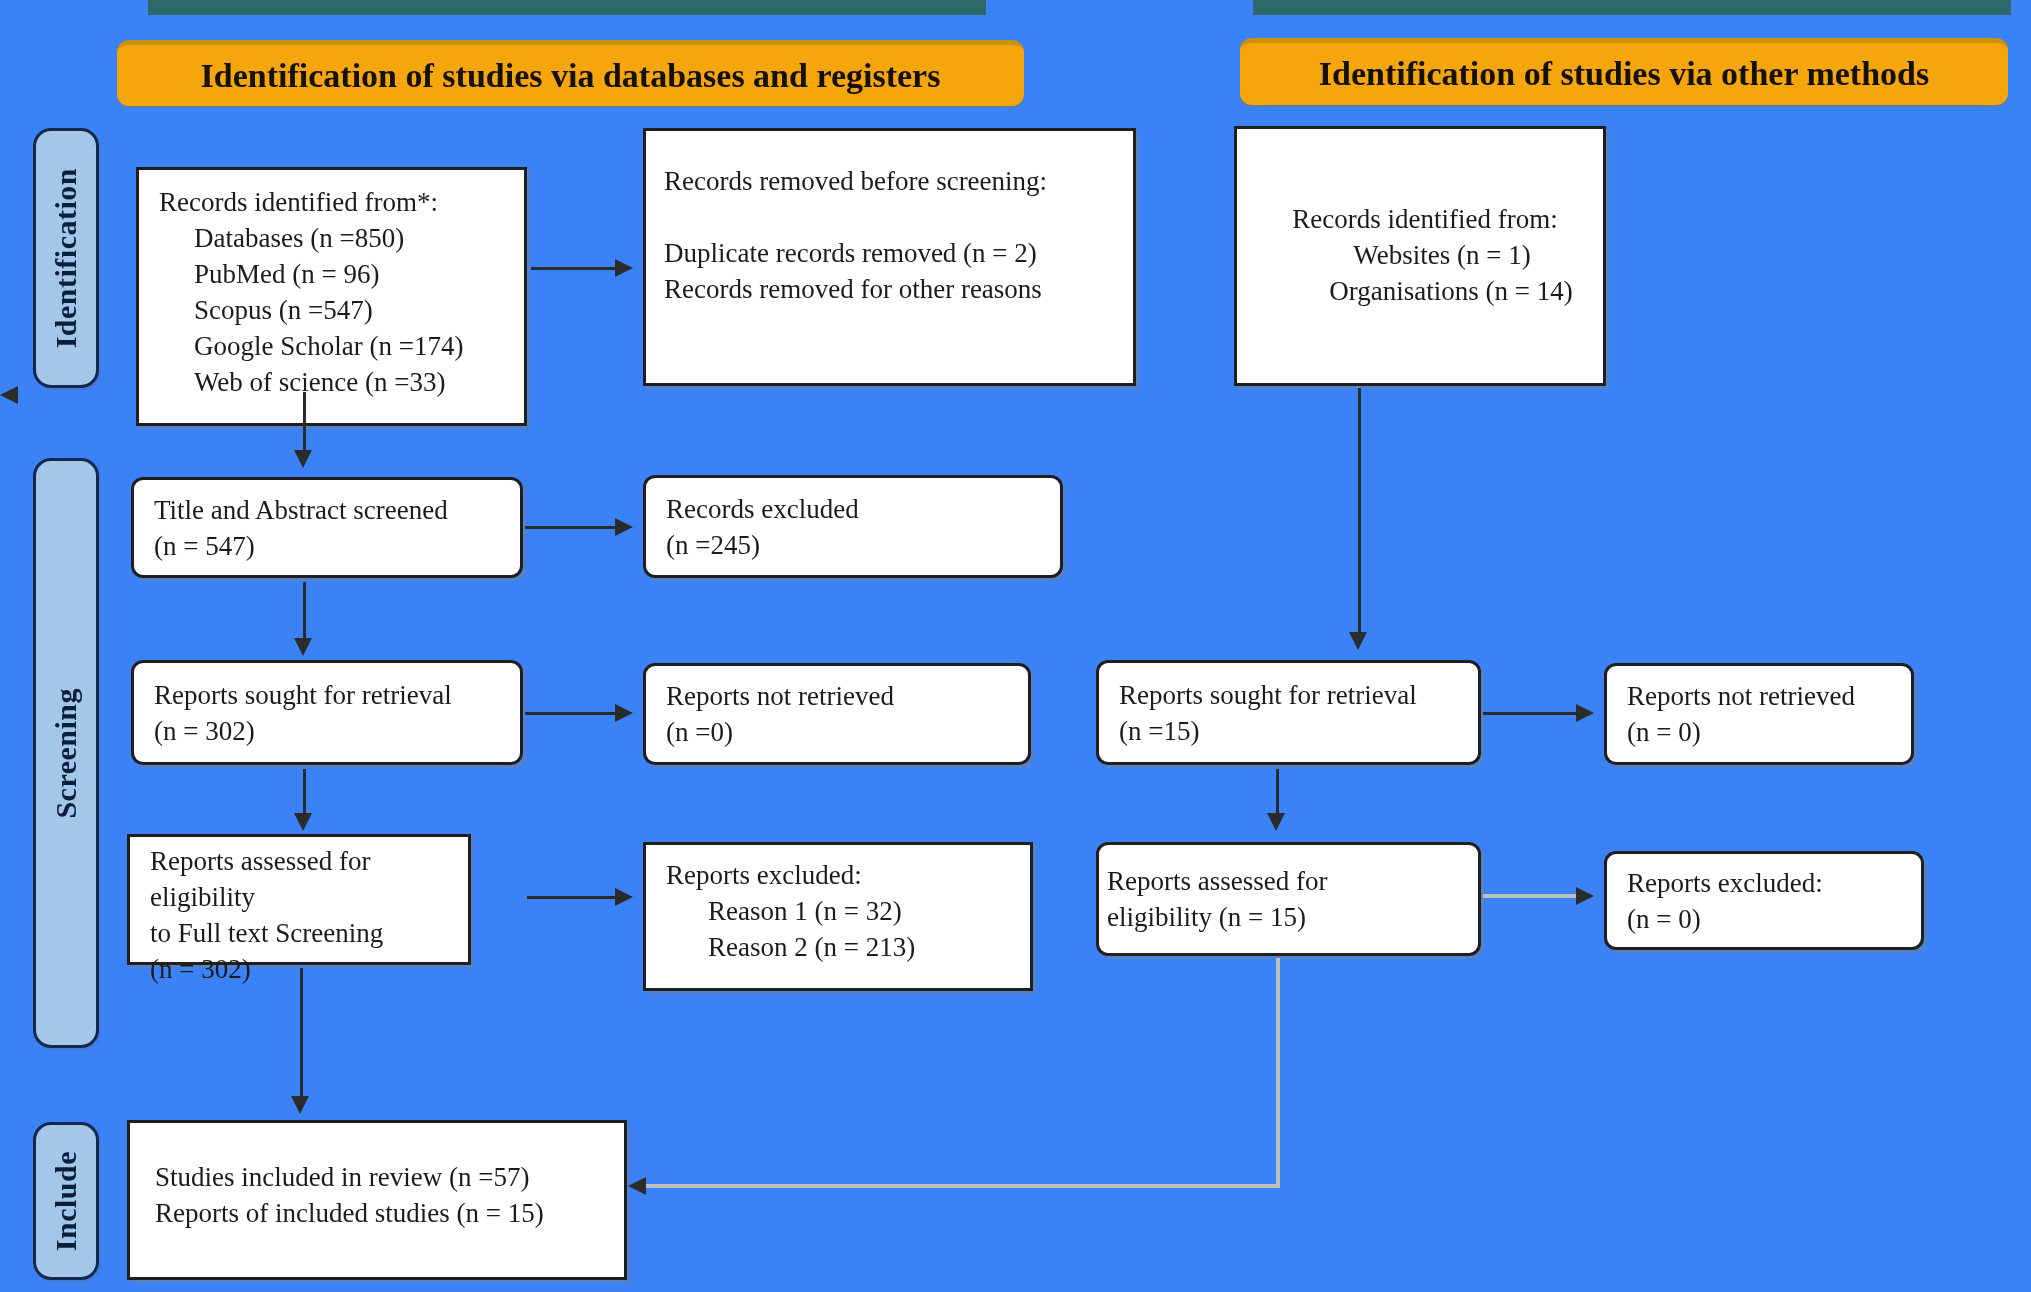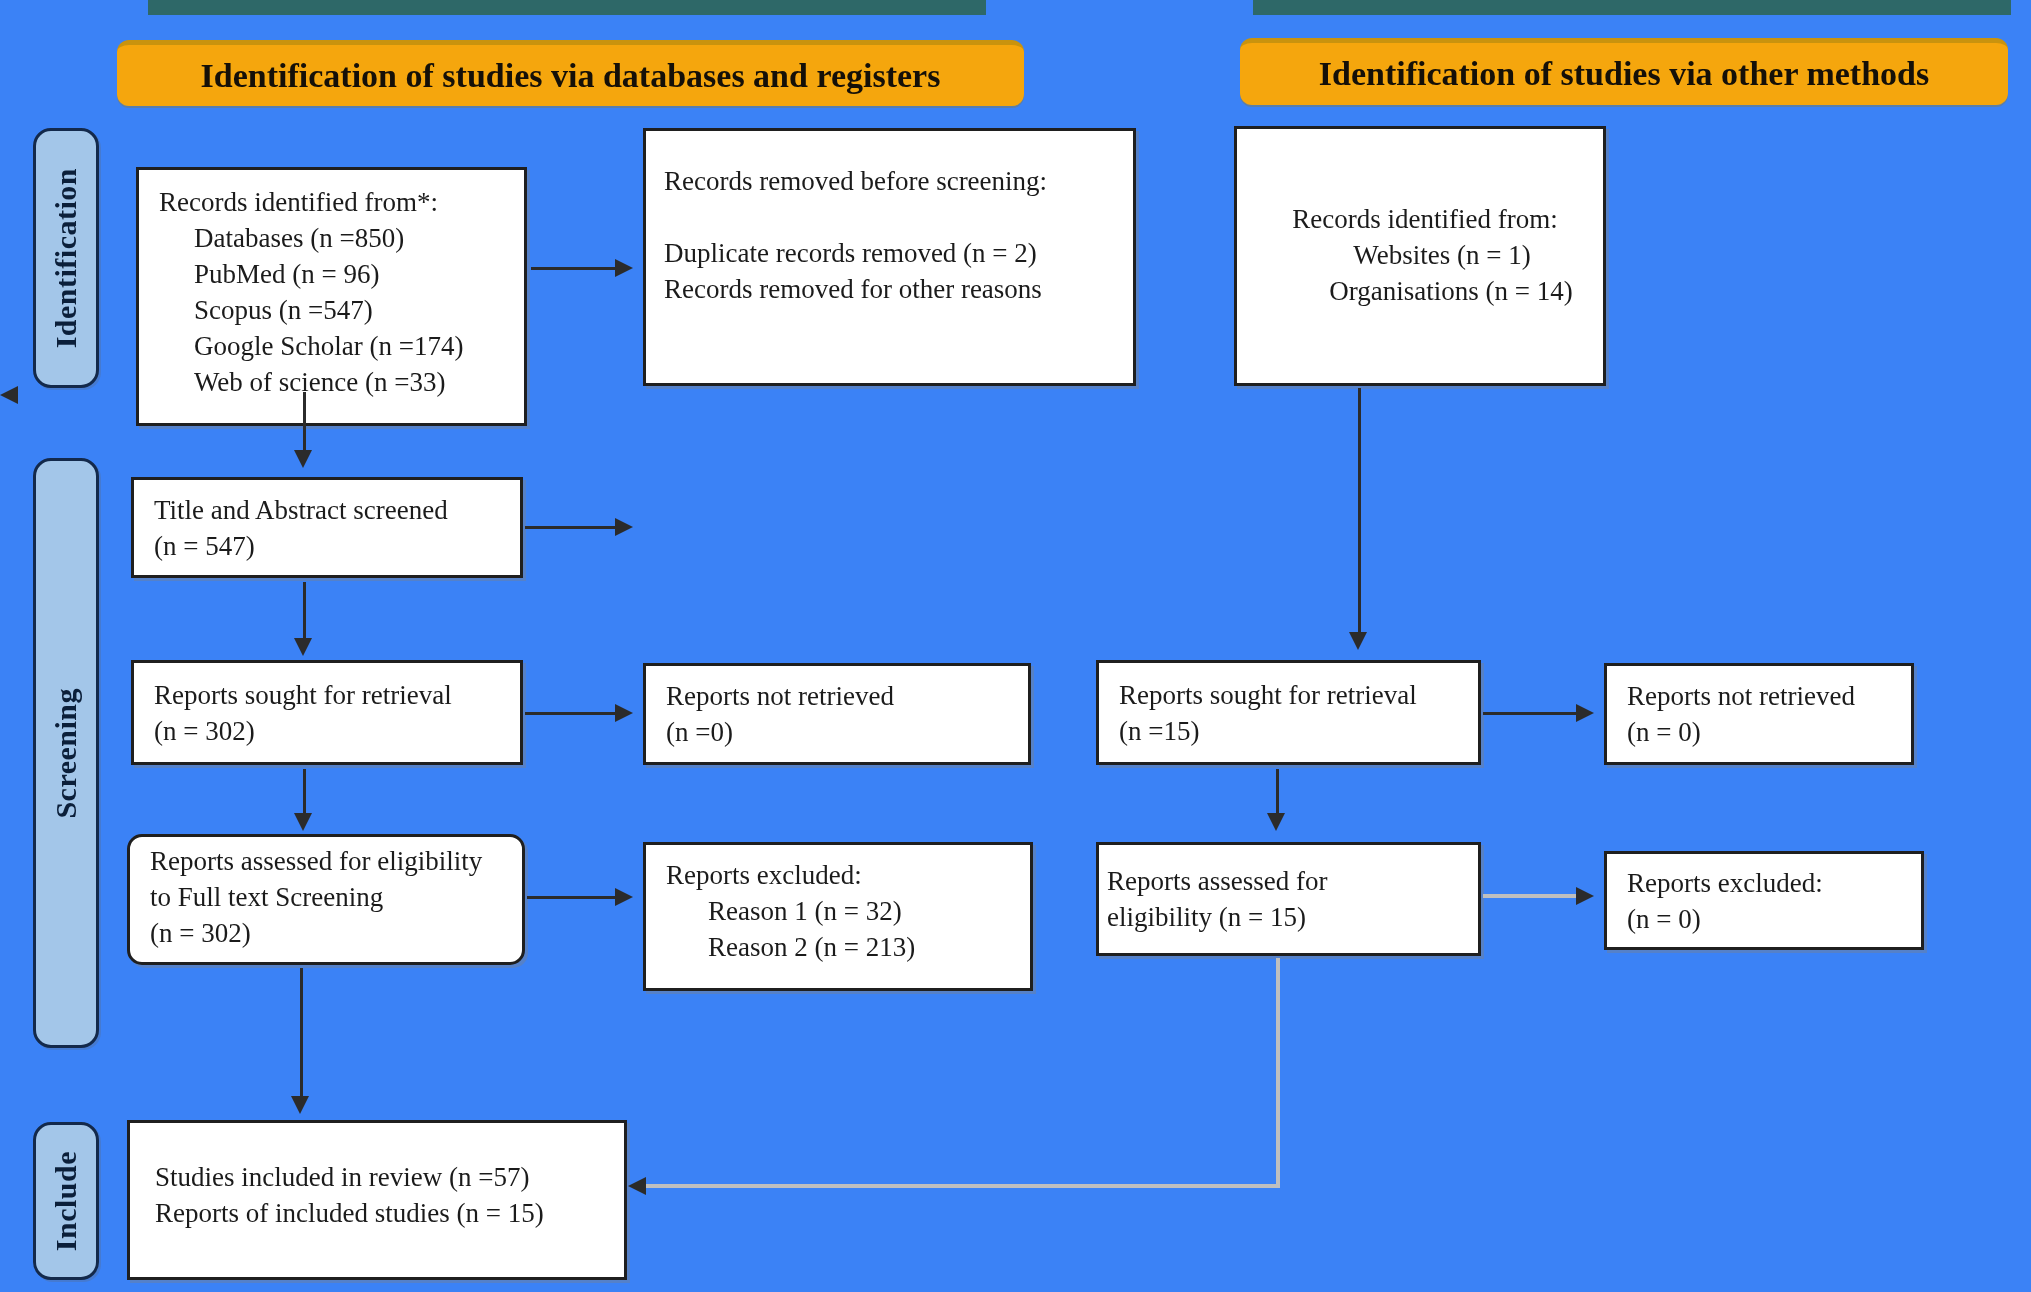"Title and Abstract screened" .vcenter { border-radius: none -> 12px }
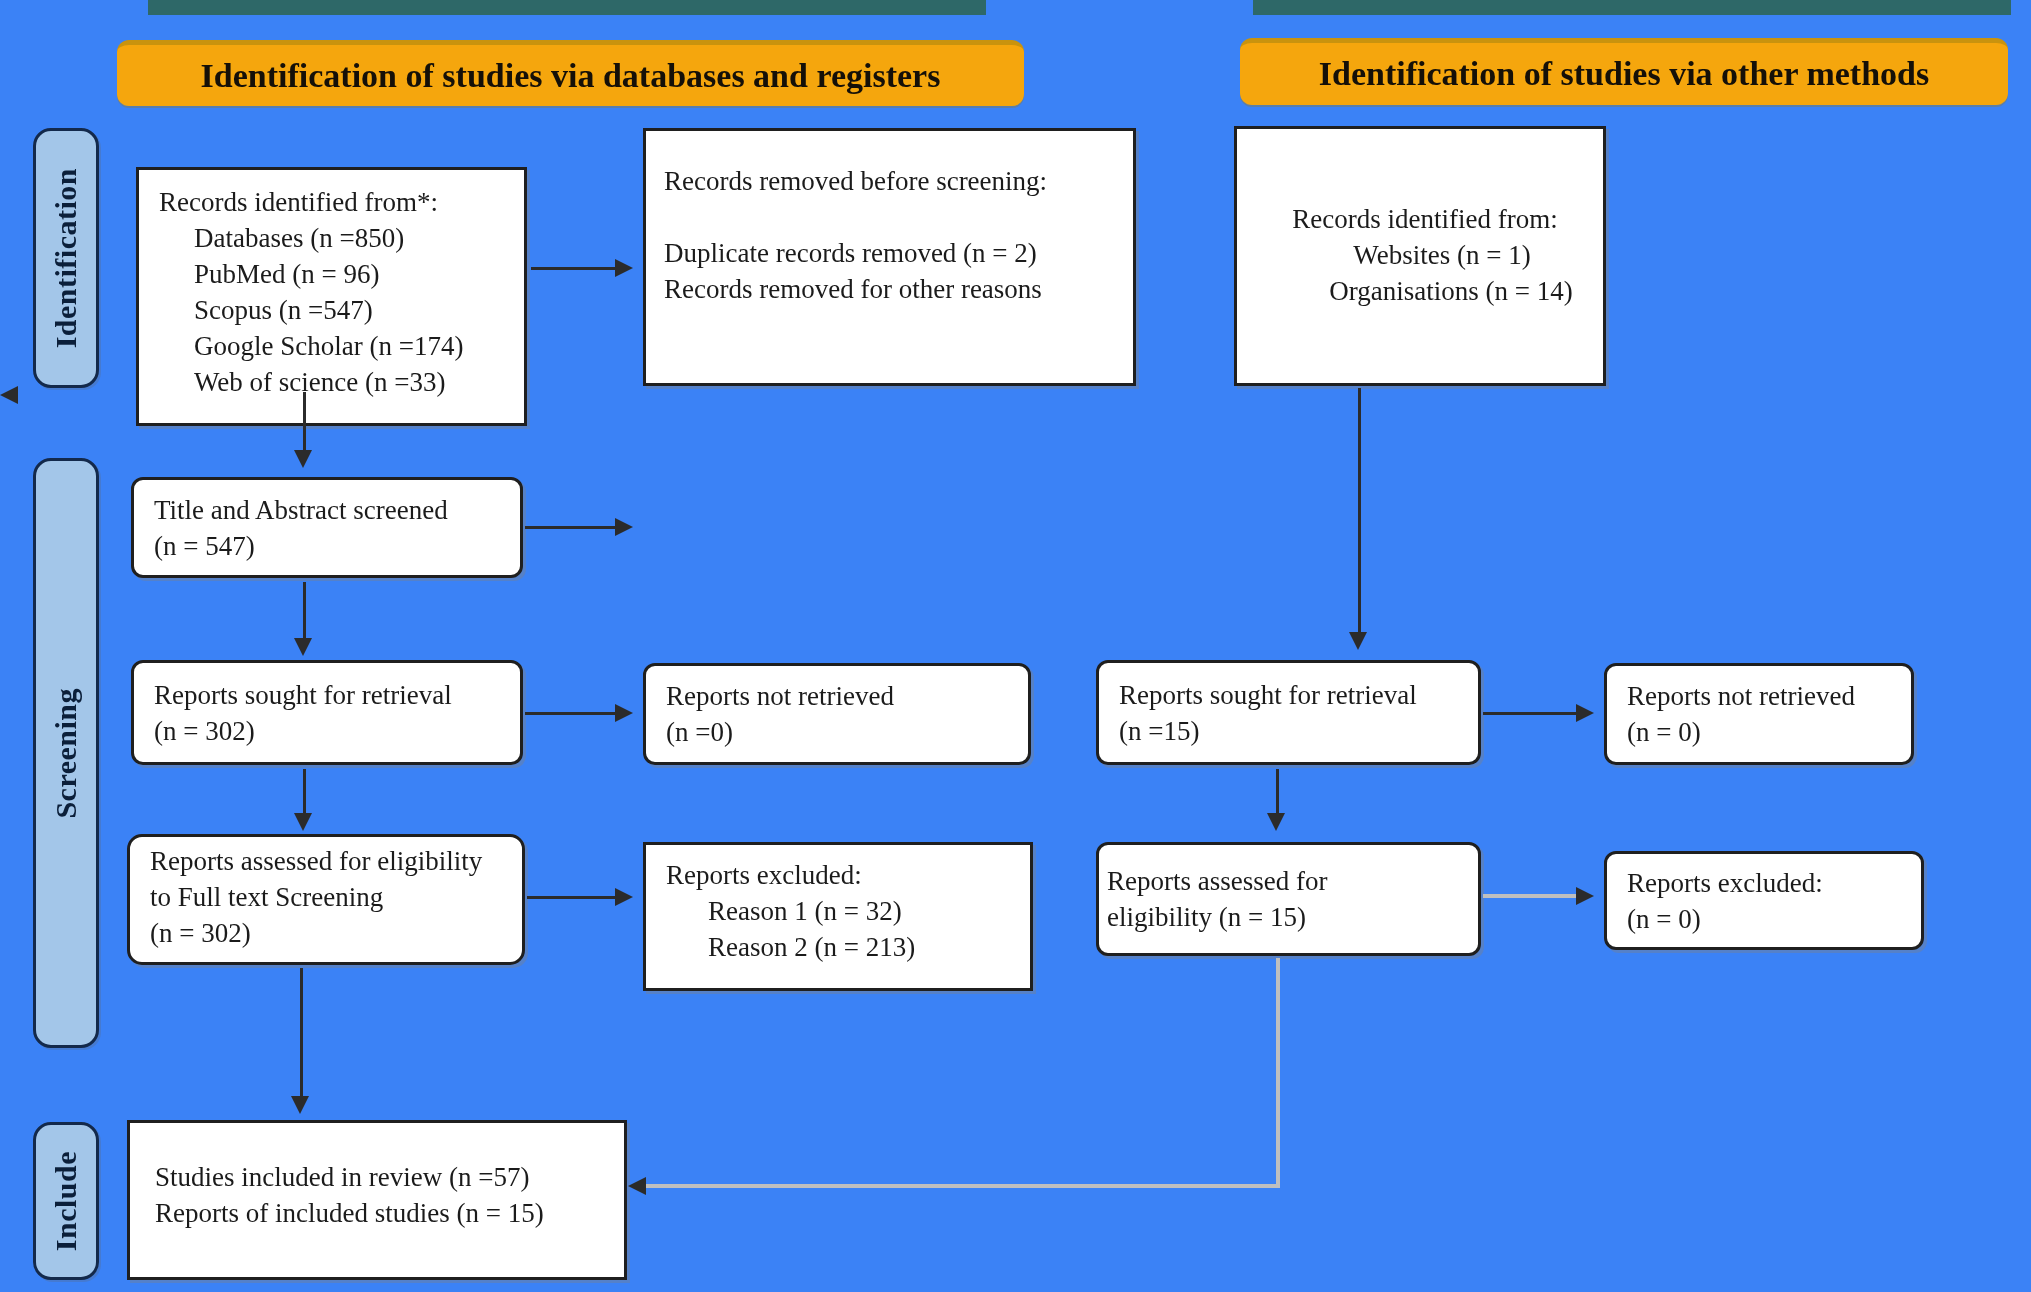"Records excluded" div.box { html: none -> <div> <span>Records excluded</span> <span>(n =245)</span> </div> }
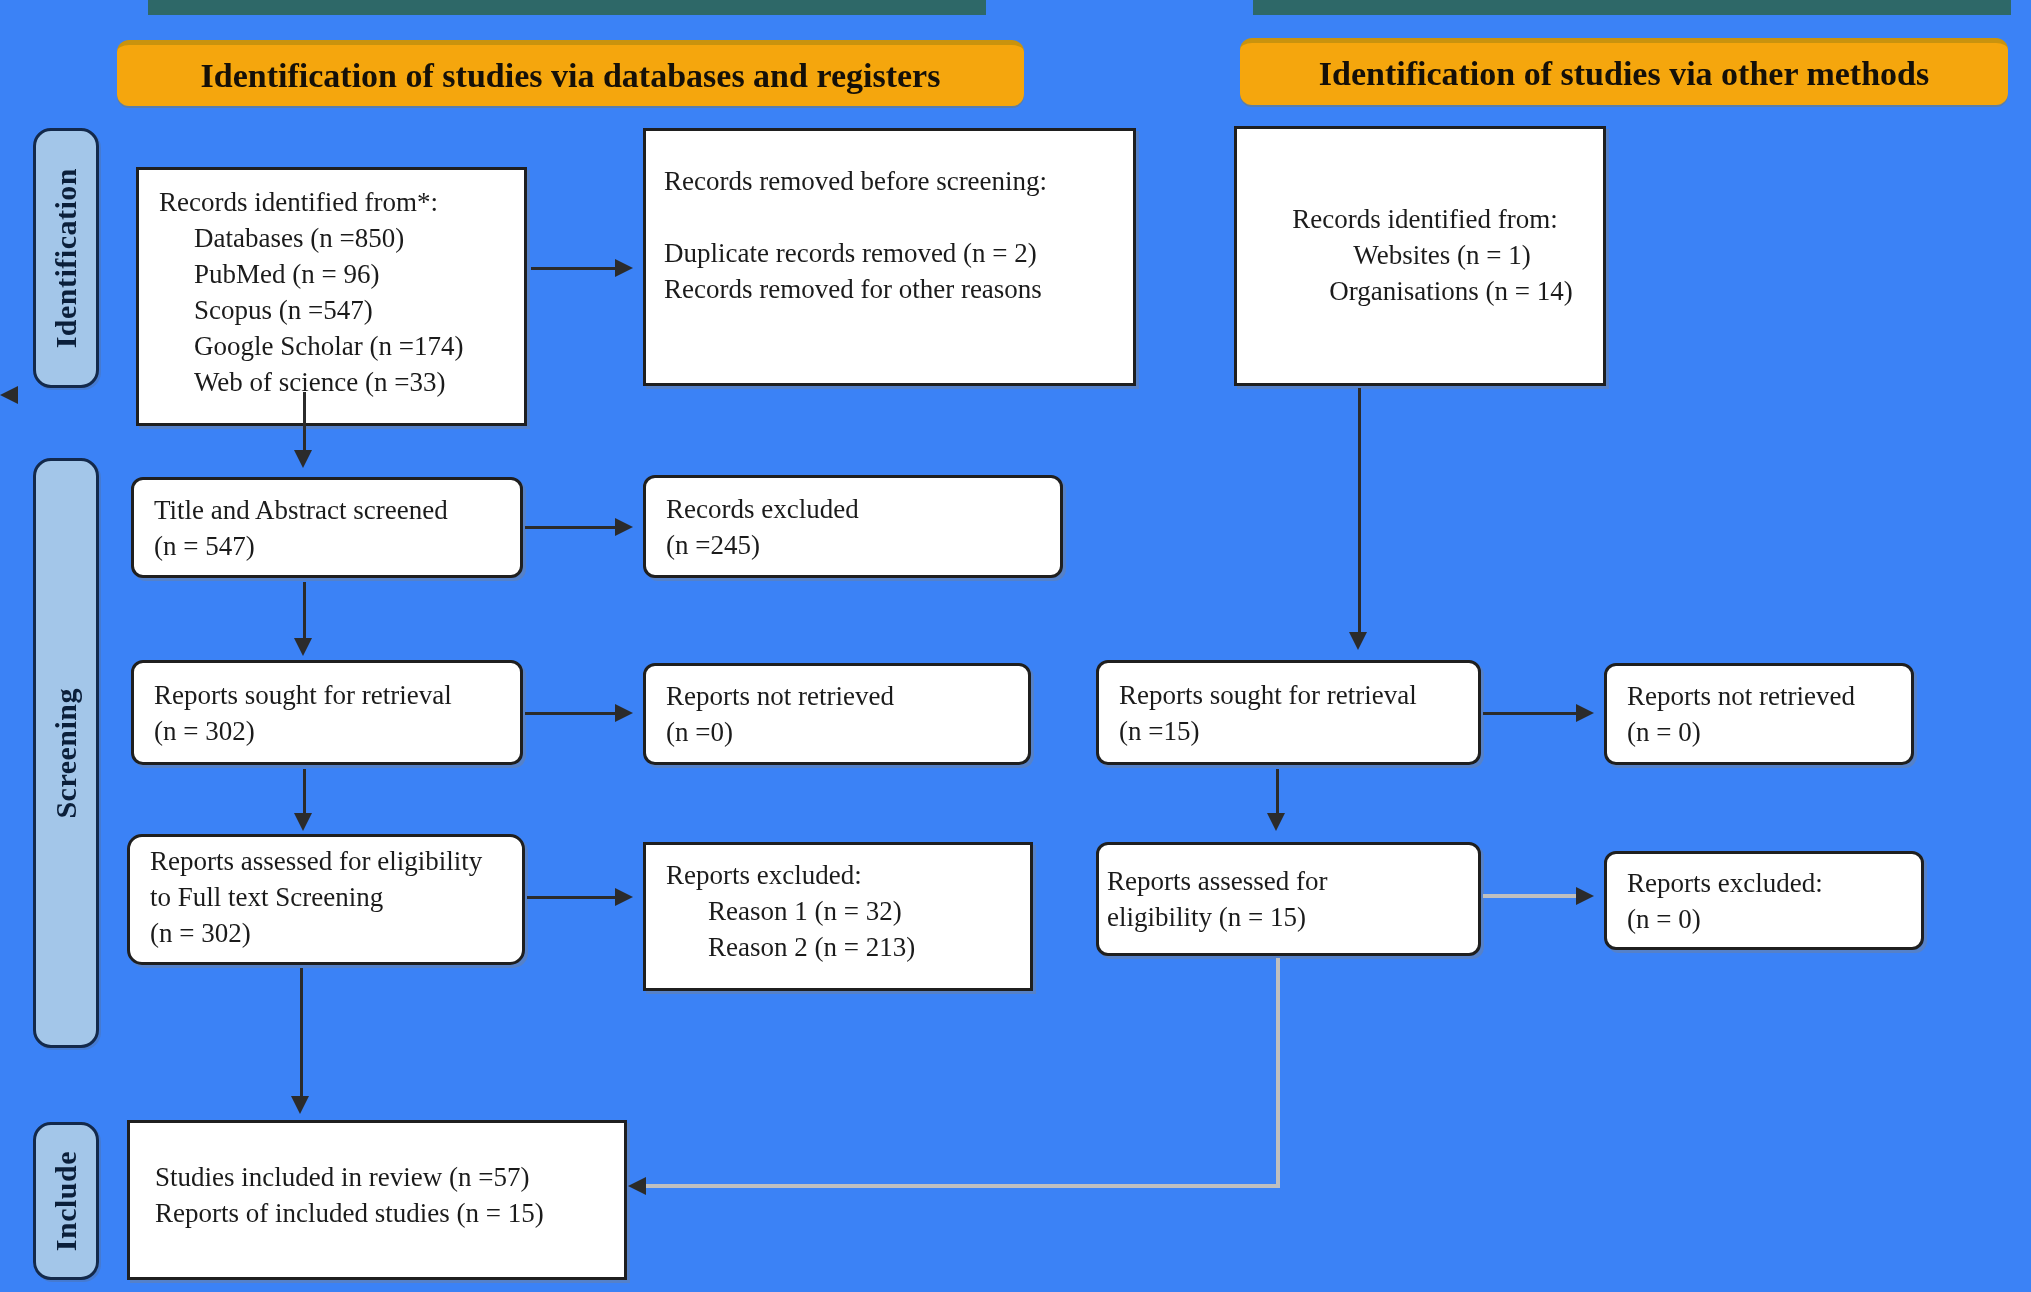"Reports assessed for eligibility" div.box { border-radius: 15px -> none; width: 398px -> 344px }
